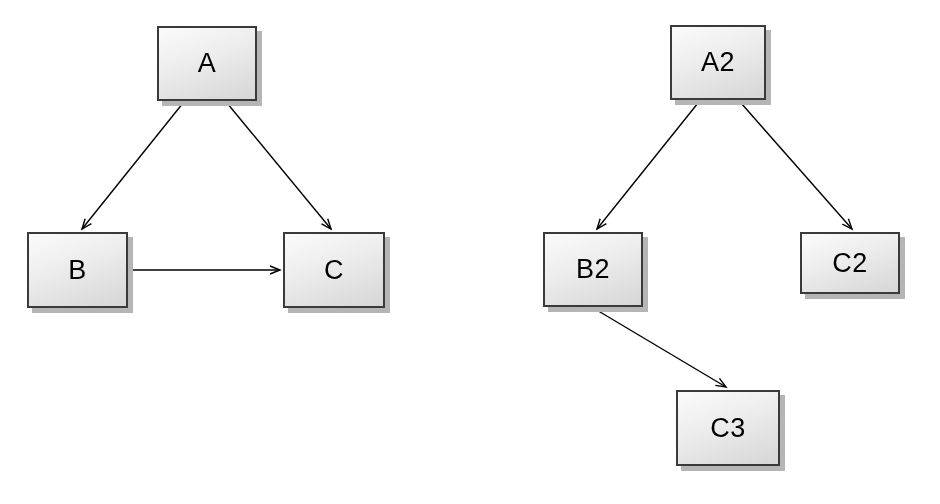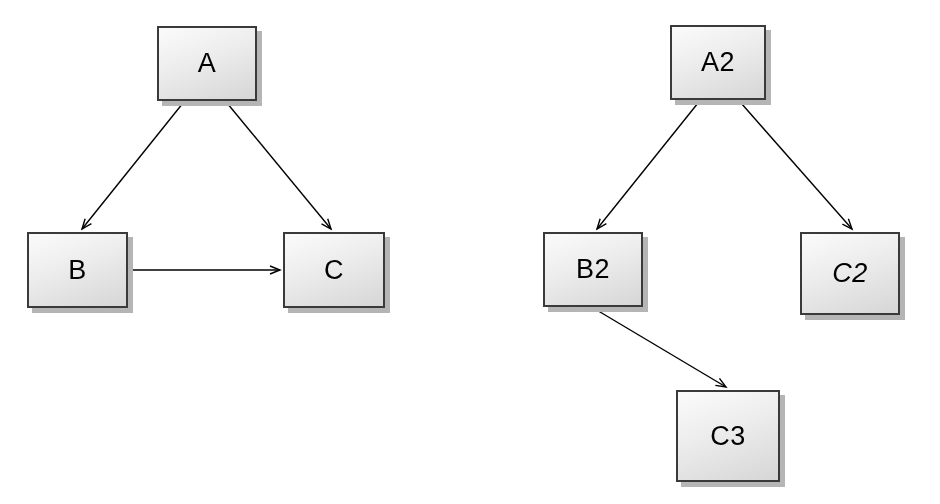"C2" div.node { font-style: italic -> none; height: 83px -> 62px }
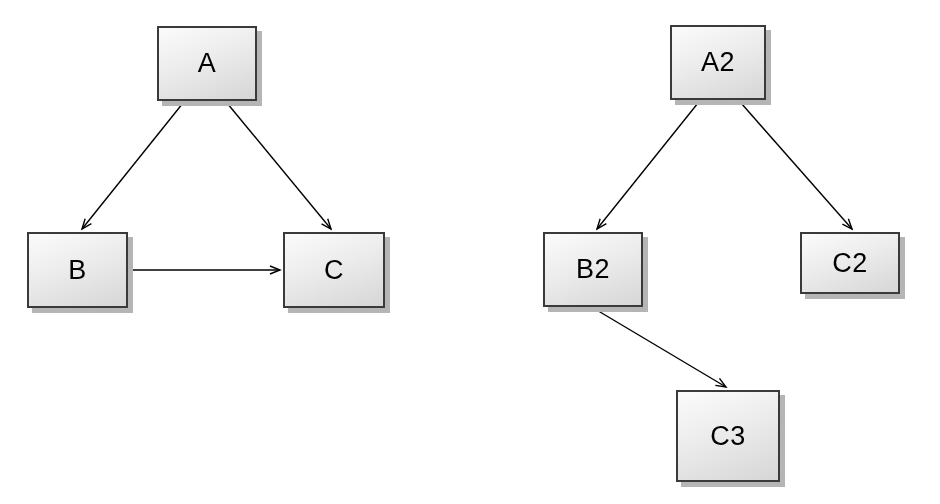"C3" div.node { height: 92px -> 76px }
